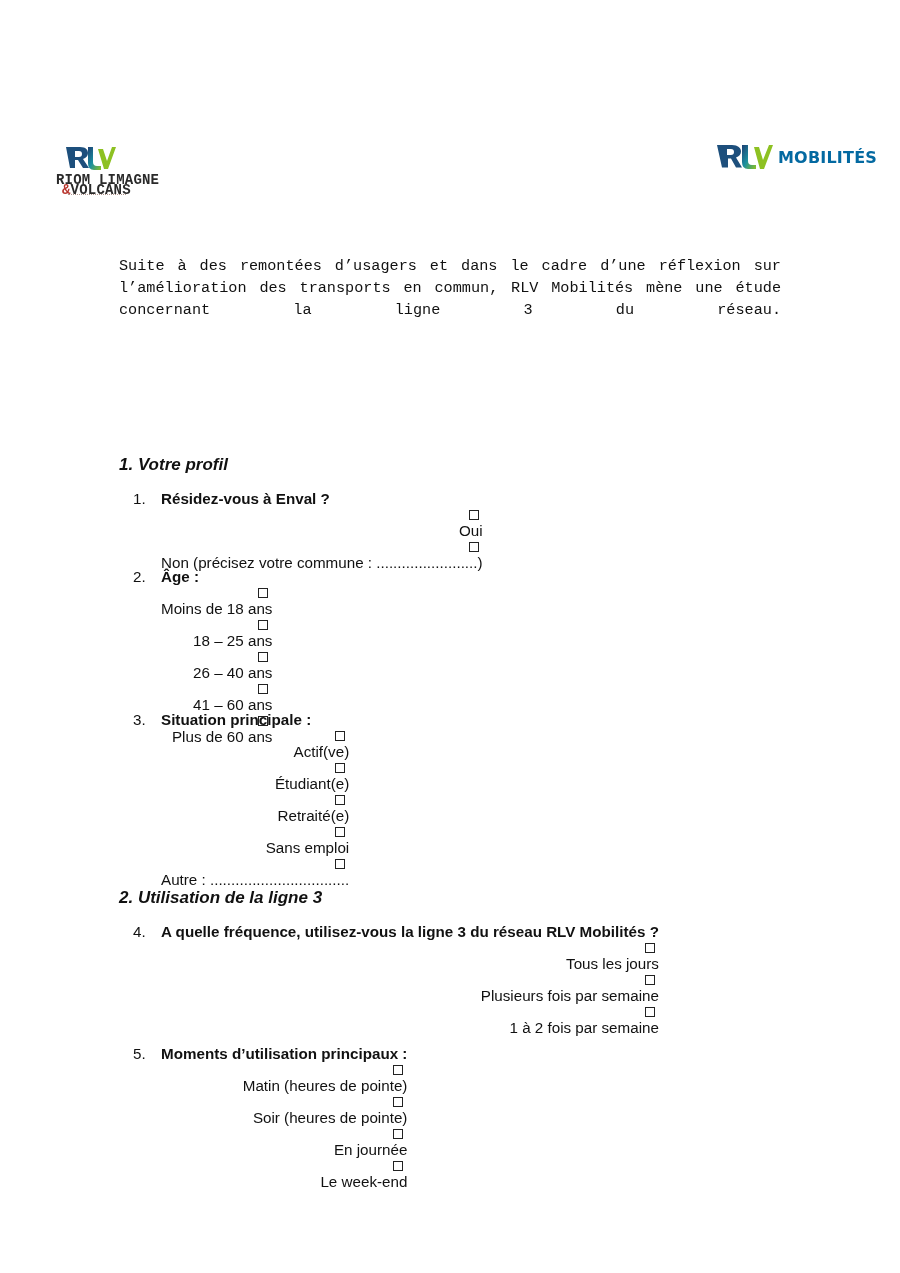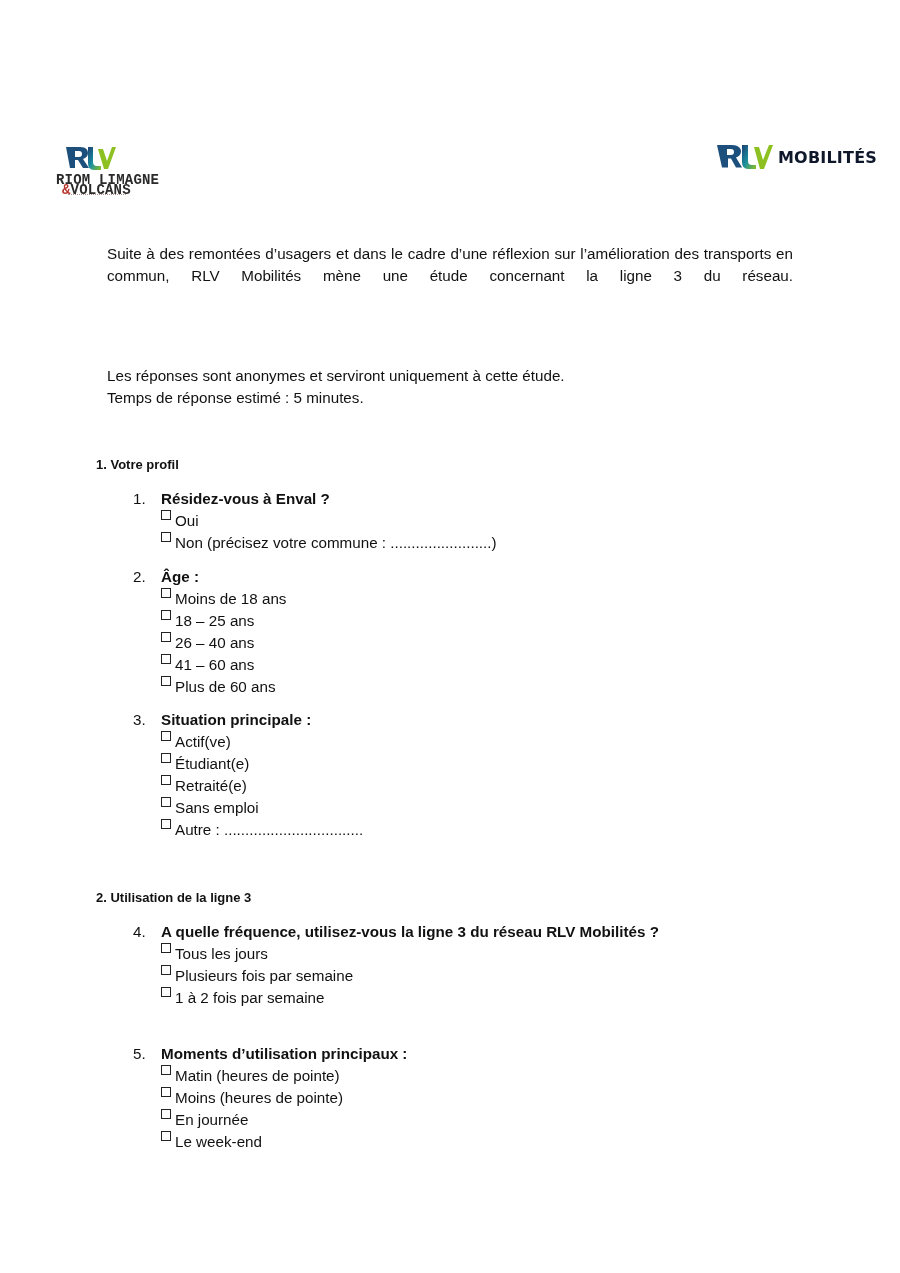"MOBILITÉS" .logo-right .word { color: #0f172a -> #0369a1 }
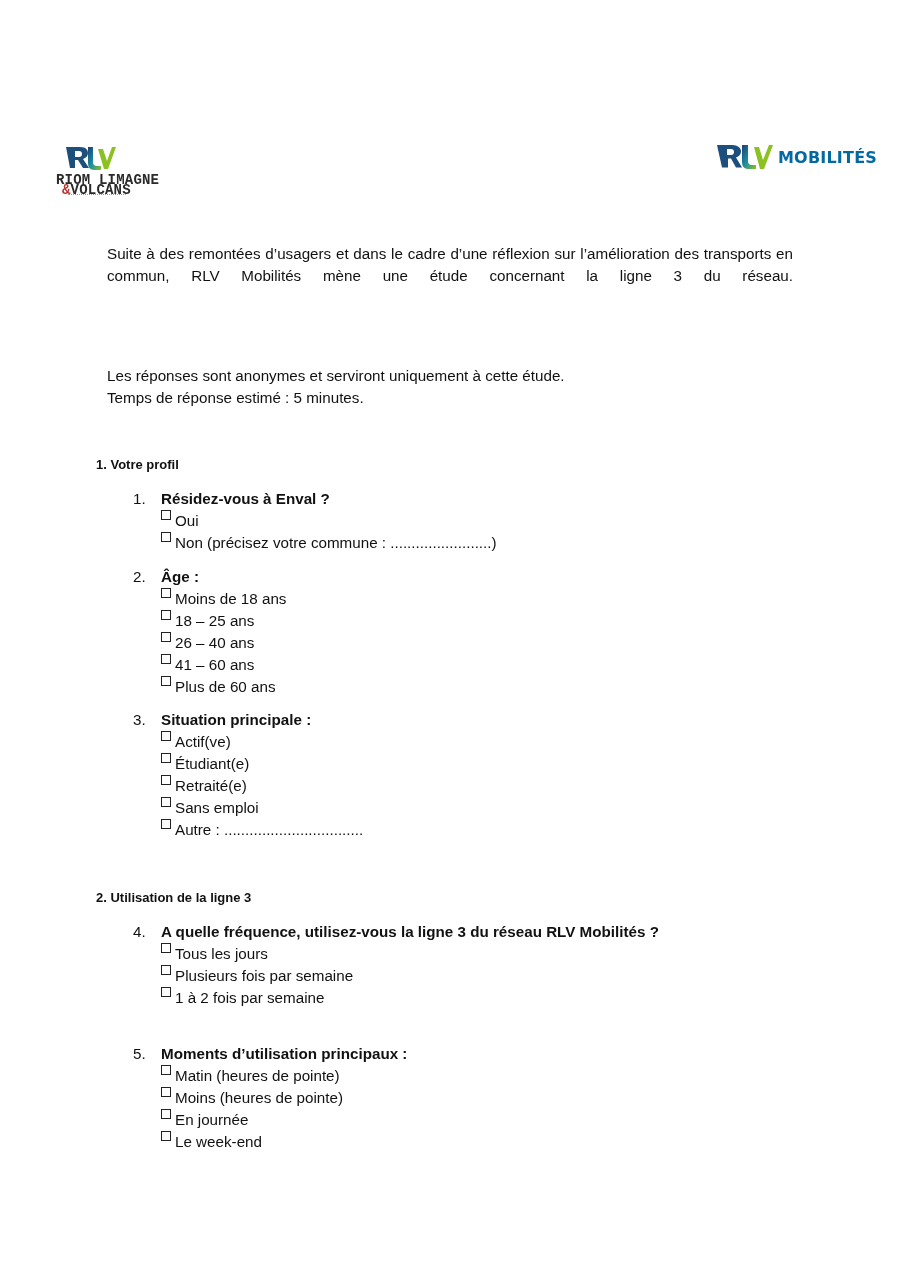"Suite à des remontées d’usagers" .intro p { font-family: none -> Liberation Mono, monospace; margin: 0 -> 12px }
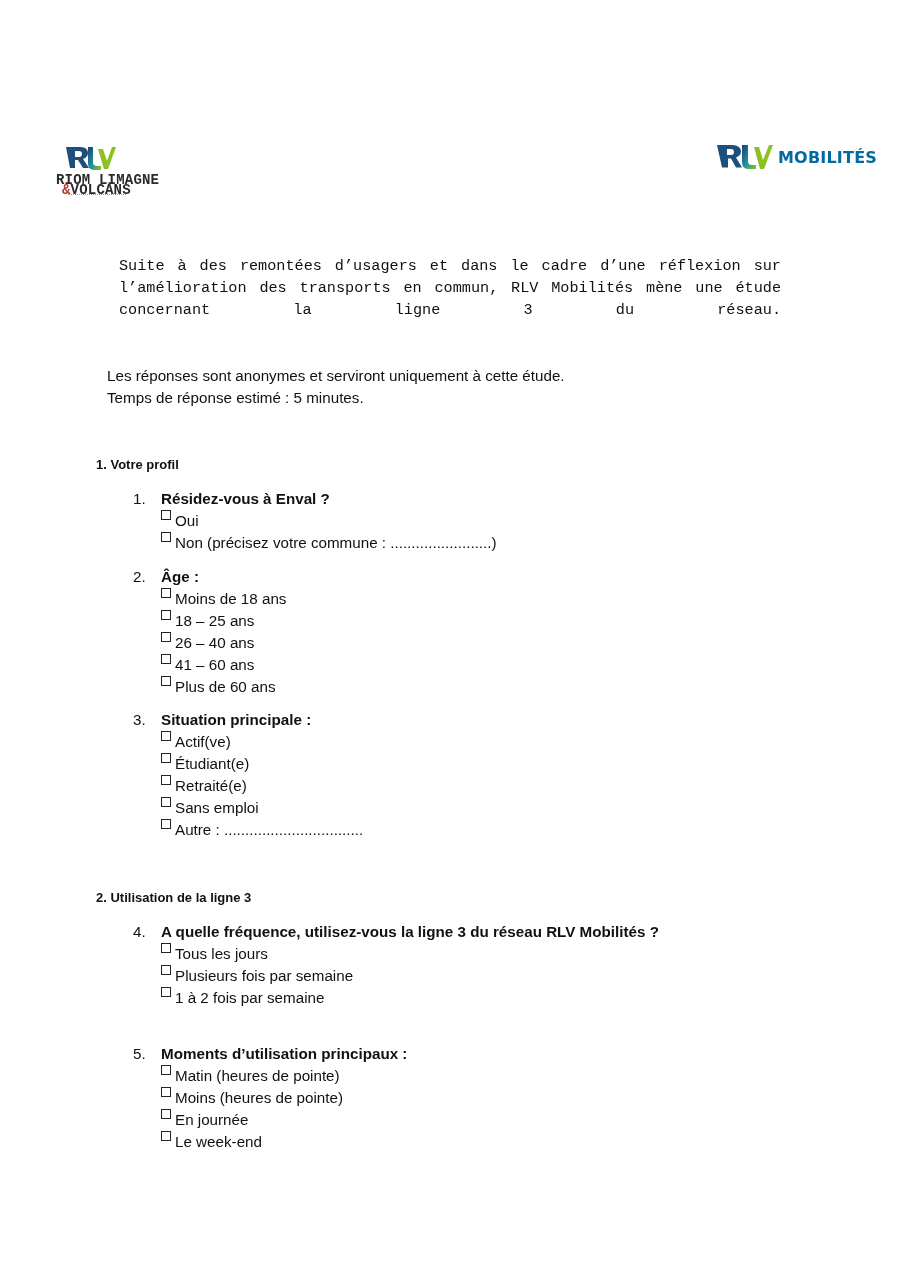"Les réponses sont anonymes et" div.text { html: <div> <p>Les réponses sont anonymes et serviront uniquement à cette étude.</p> <p>Temps de réponse estimé : 5 minutes.</p> </div> -> none }
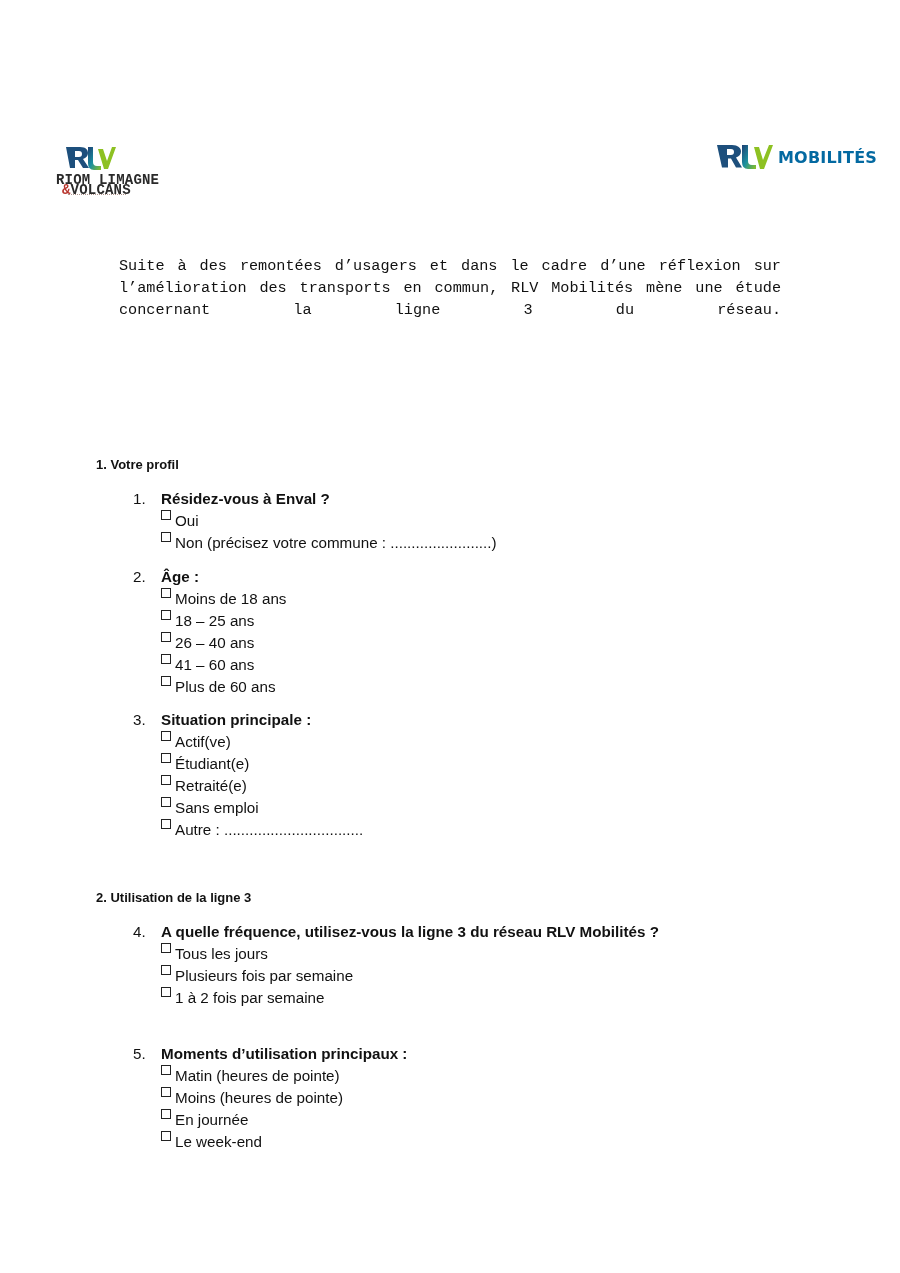"1. Votre profil" .section-title { font-size: 13px -> 17px; font-style: none -> italic; left: 96px -> 119px }
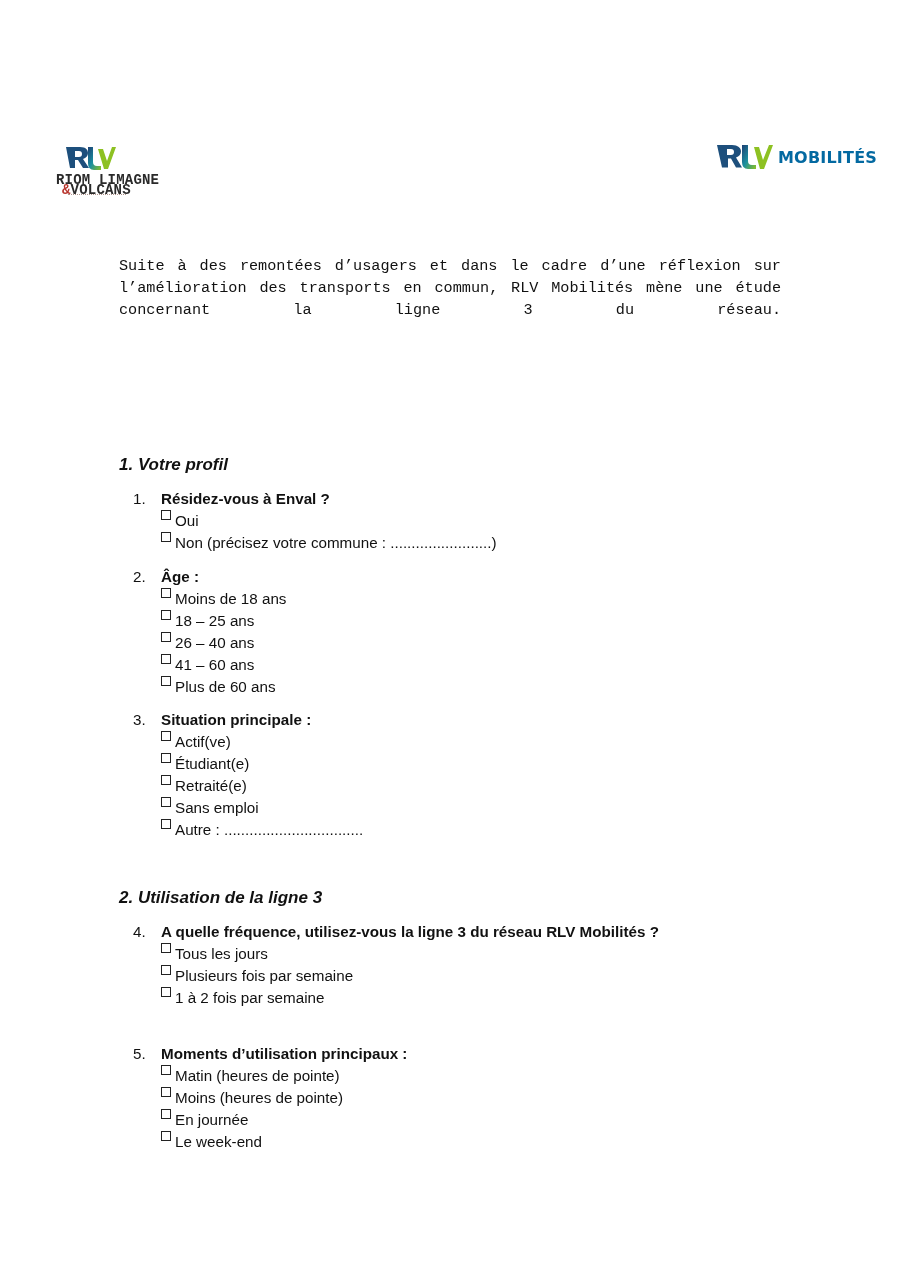"Oui" .opt { align-items: flex-start -> flex-end; flex-direction: none -> column }
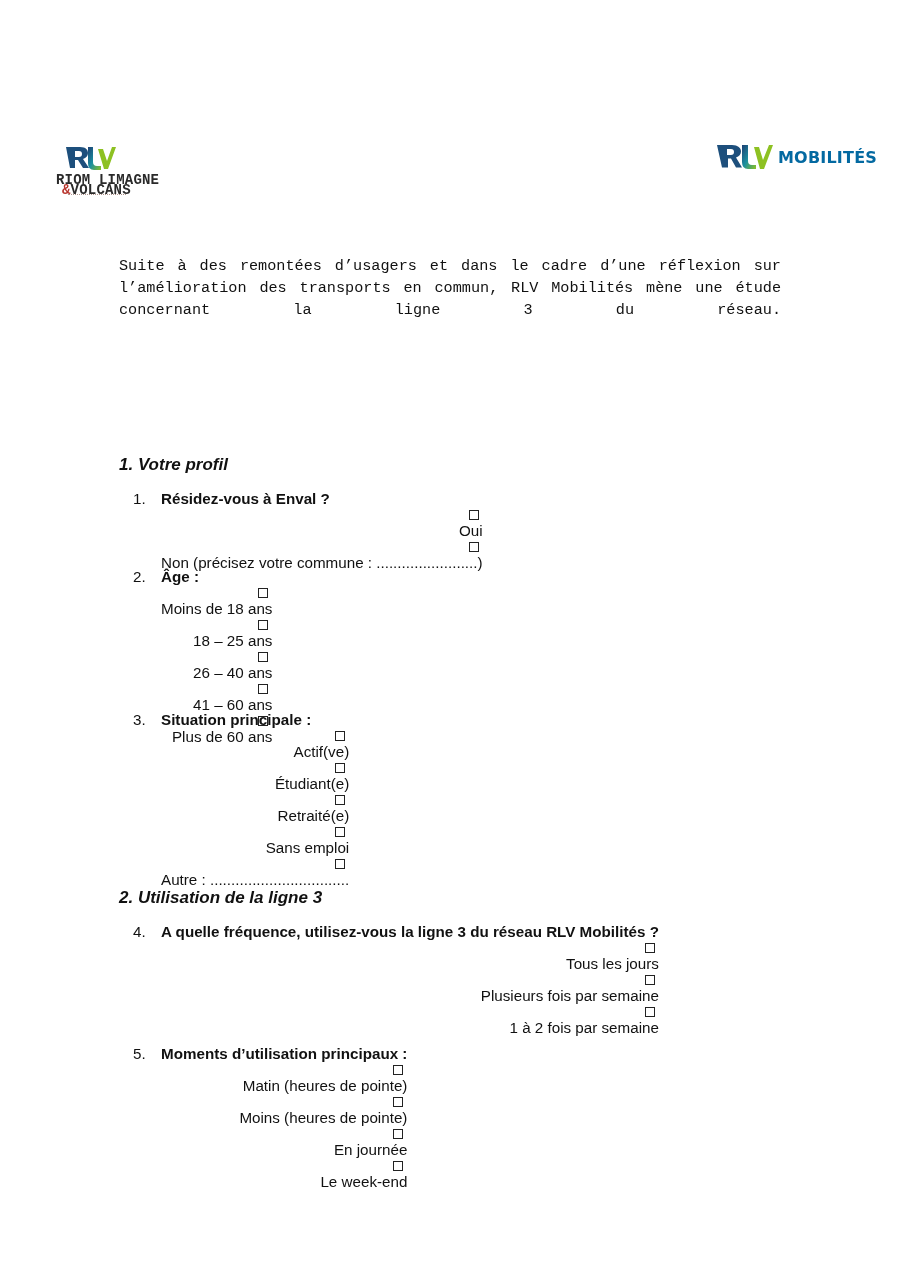"Moins (heures de pointe)" span { text: Moins -> Soir }
